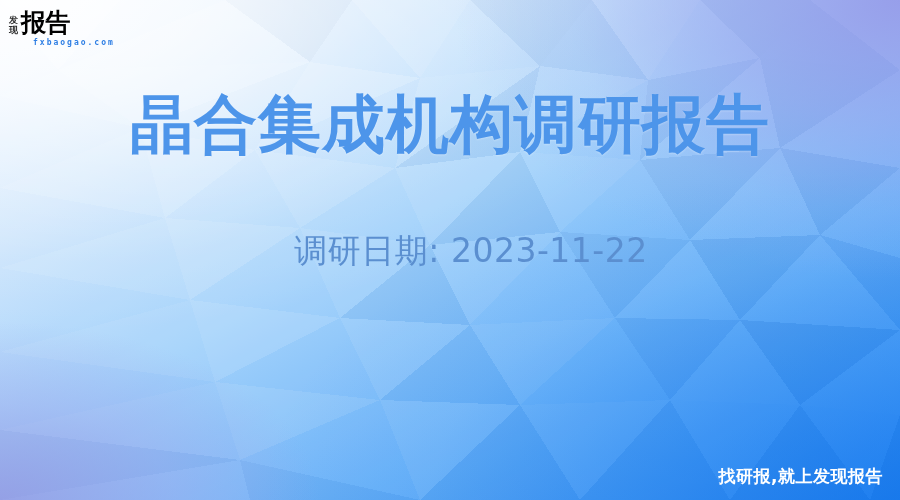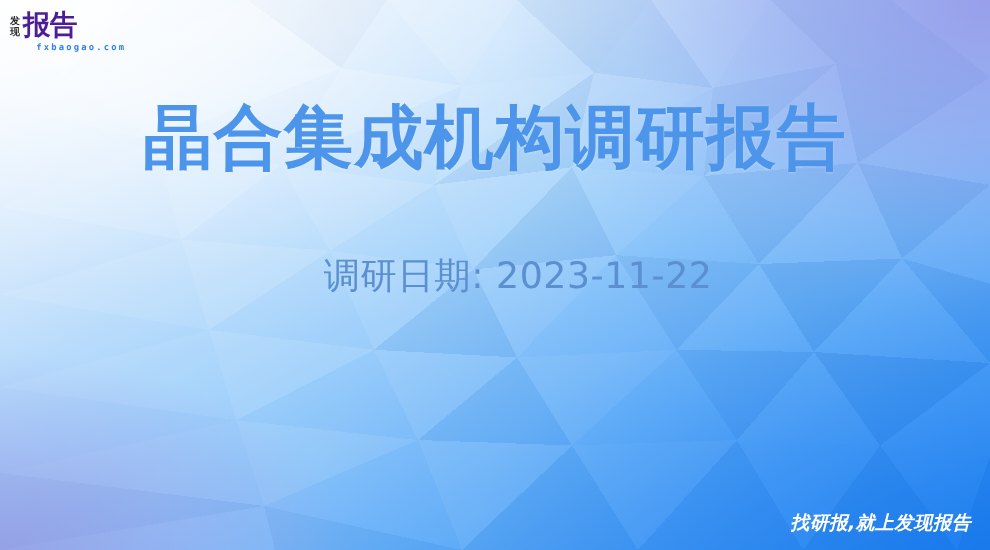"报告" .logo-main { color: #4c1d95 -> #000000 }
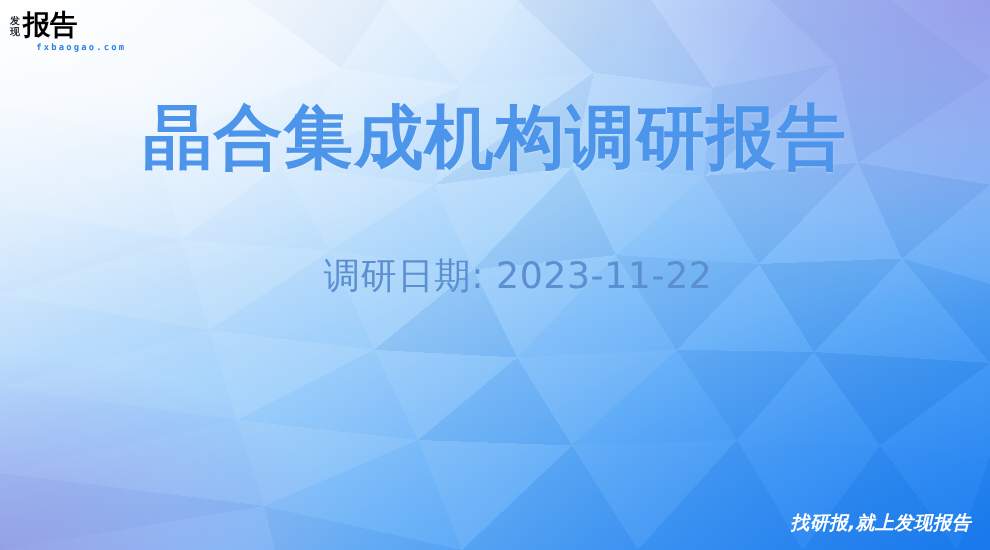"找研报,就上发现报告" .slogan { font-style: italic -> none }
